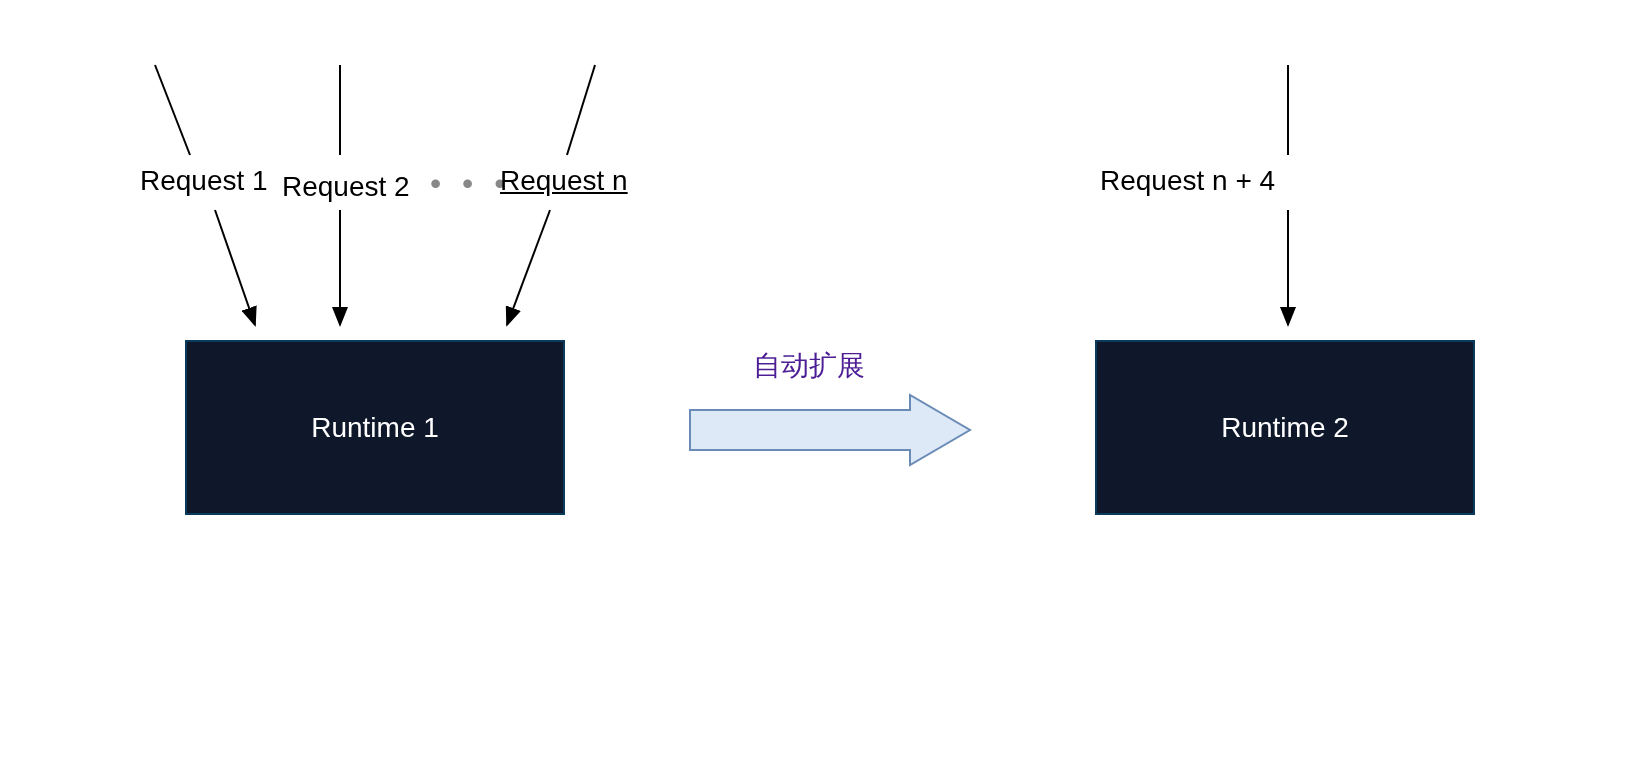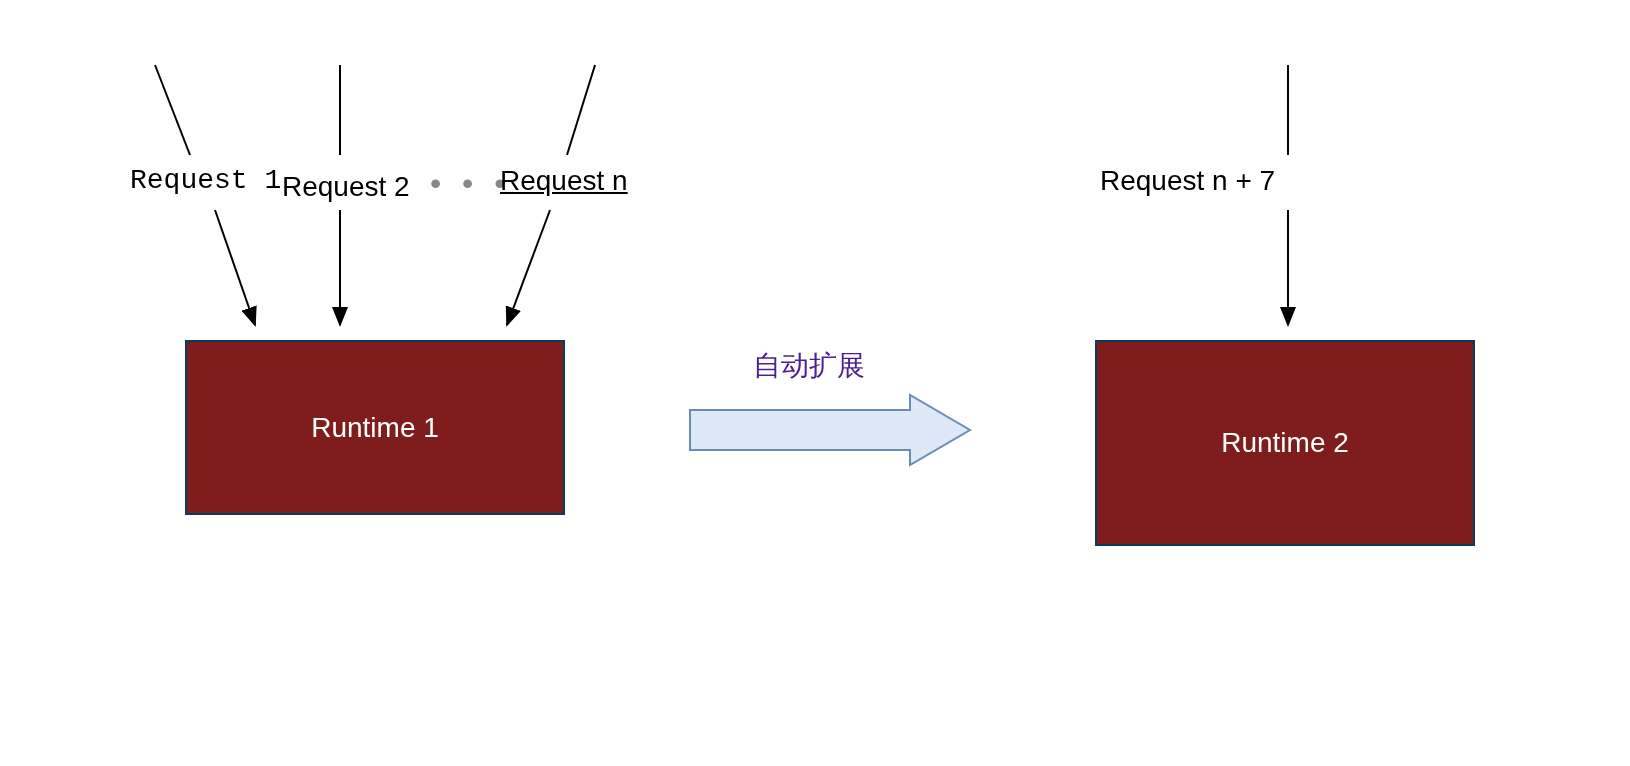"Request 1" .label-req1 { font-family: Liberation Mono, monospace -> none; left: 130px -> 140px }
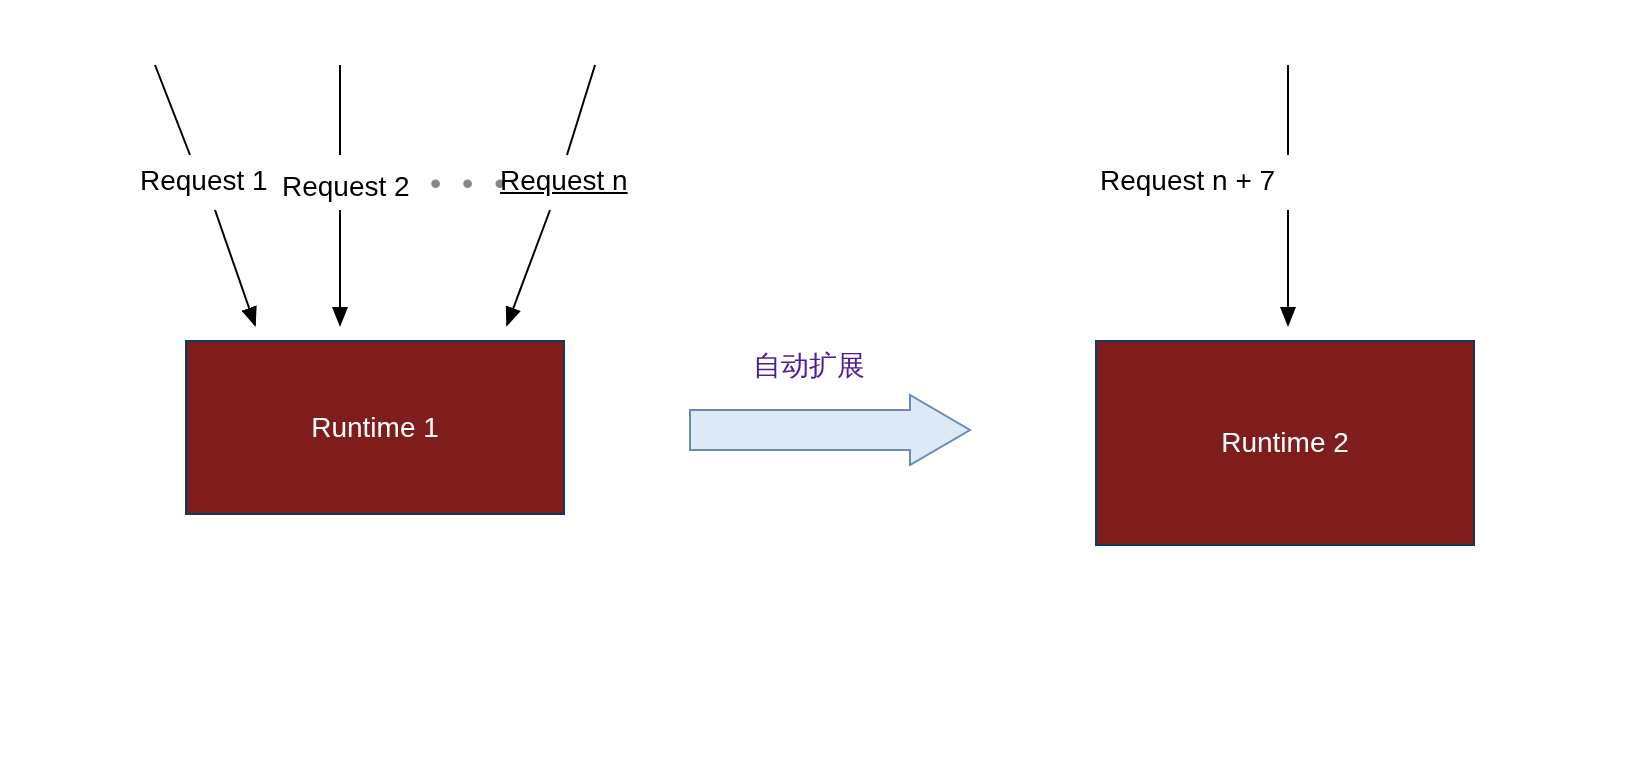"Request n + 7" div.request-label { text: 7 -> 4 }
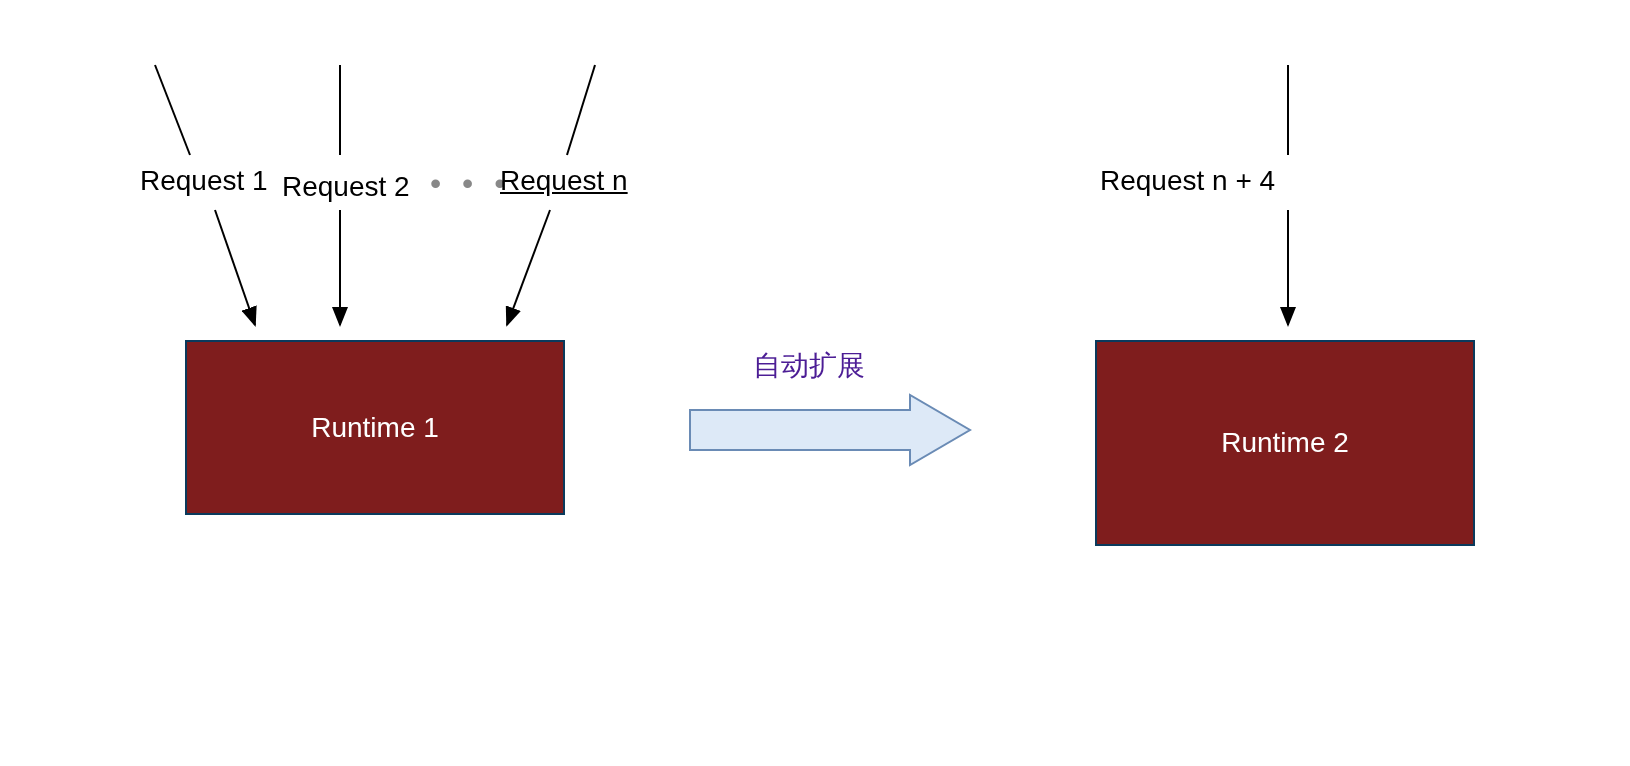"Runtime 1" .runtime-box { background: #7f1d1d -> #0f172a }
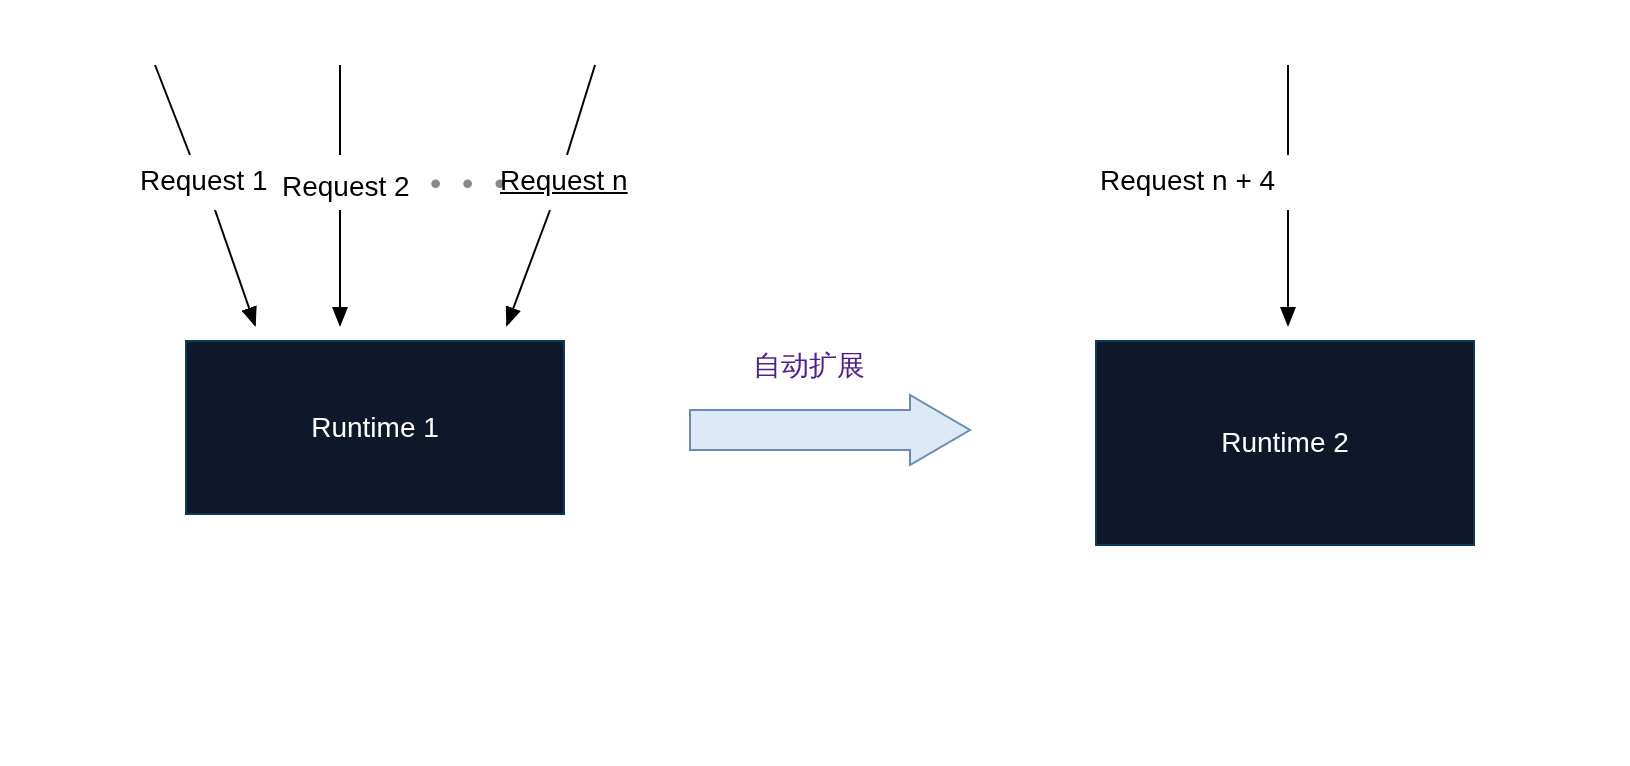"Runtime 2" .runtime-2 { height: 206px -> 175px }
